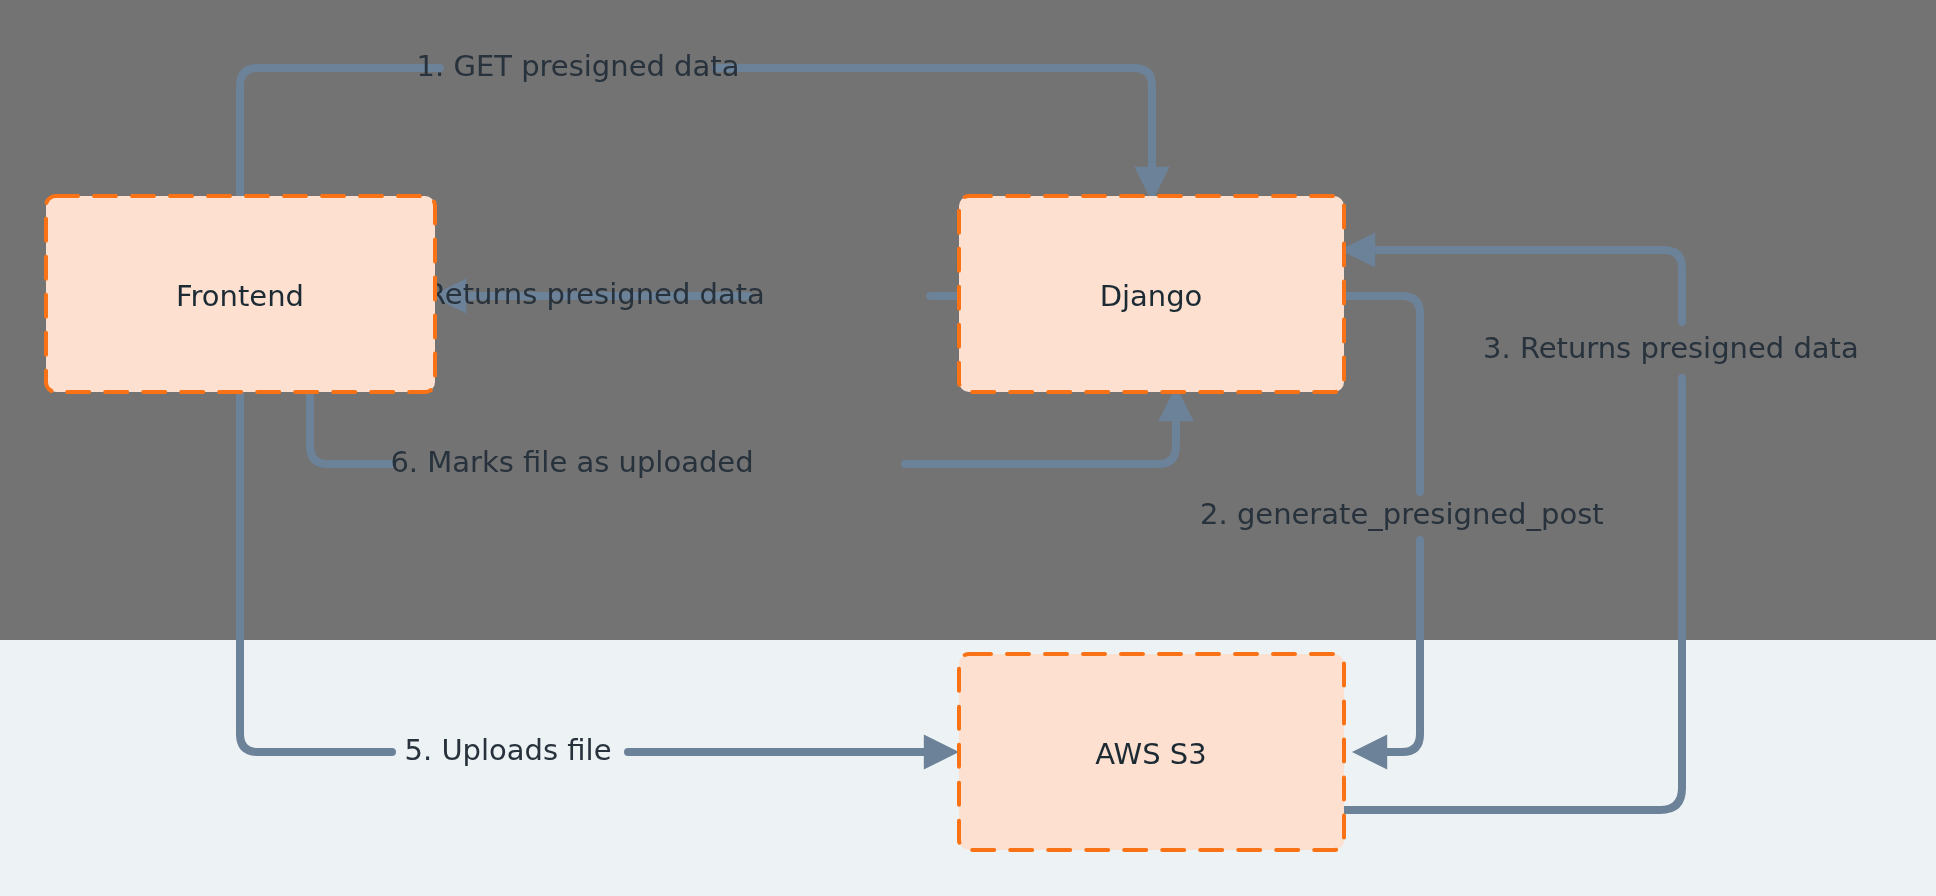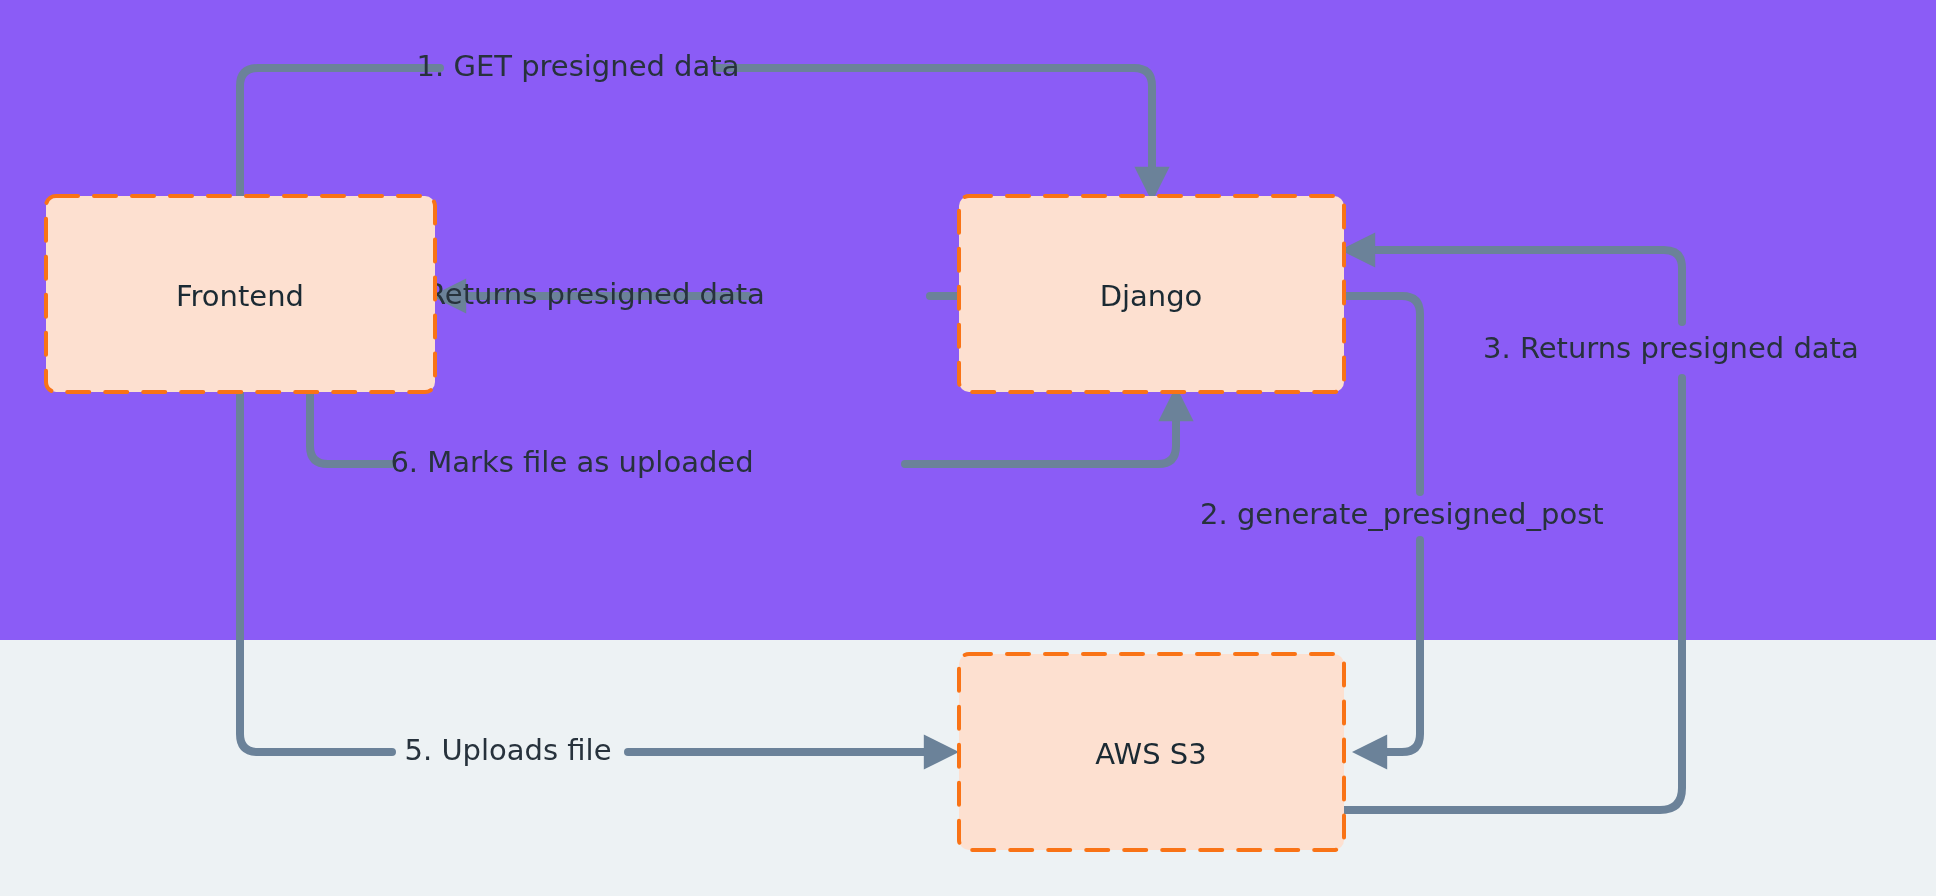"1. GET presigned data" #diagram-canvas { background: #8b5cf6 -> #737373 }
